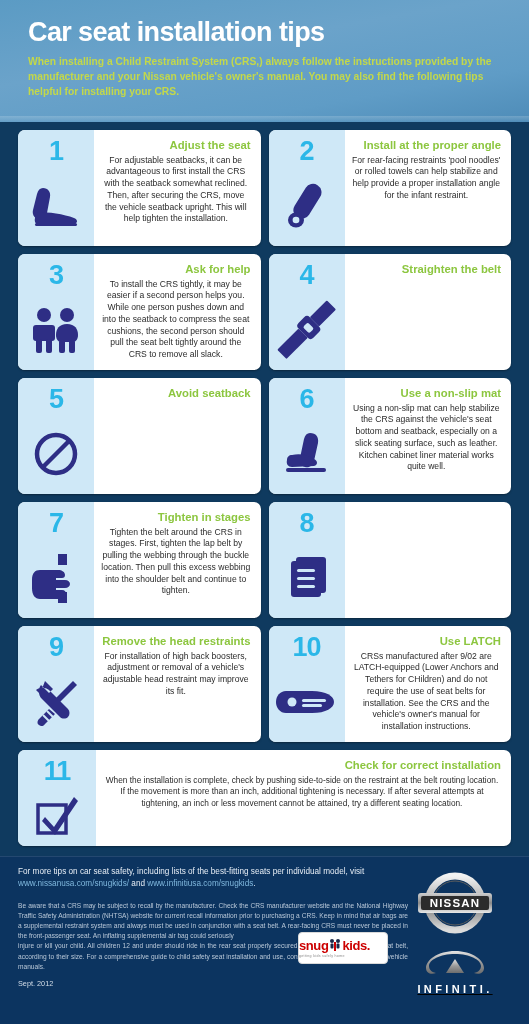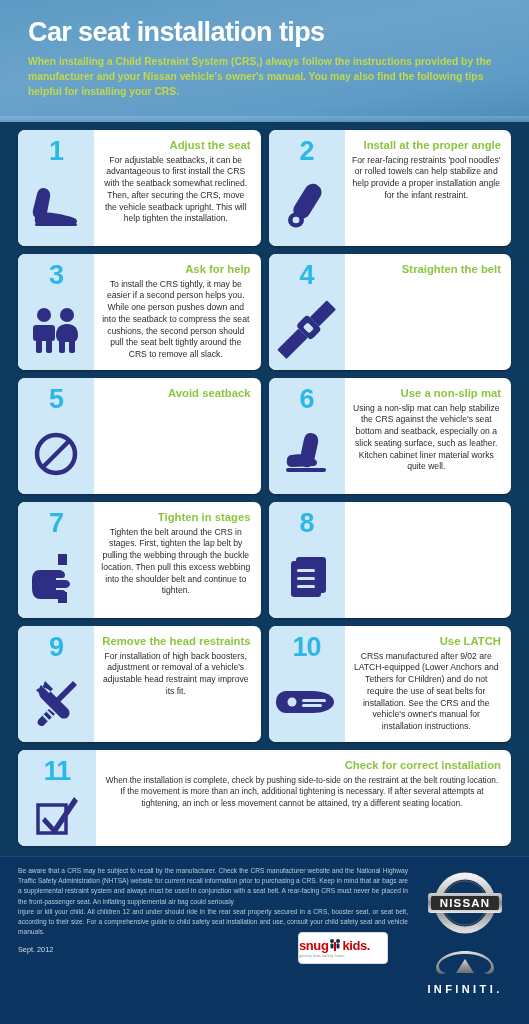"For more tips on car" div.footer-lead { html: none -> <div><span>For more tips on car seat safety, including lists of the best-fitting seats per individual model, visit </span><a>www.nissanusa.com/snugkids/</a><span> and </span><a>www.infinitiusa.com/snugkids</a><span>.</span></div> }
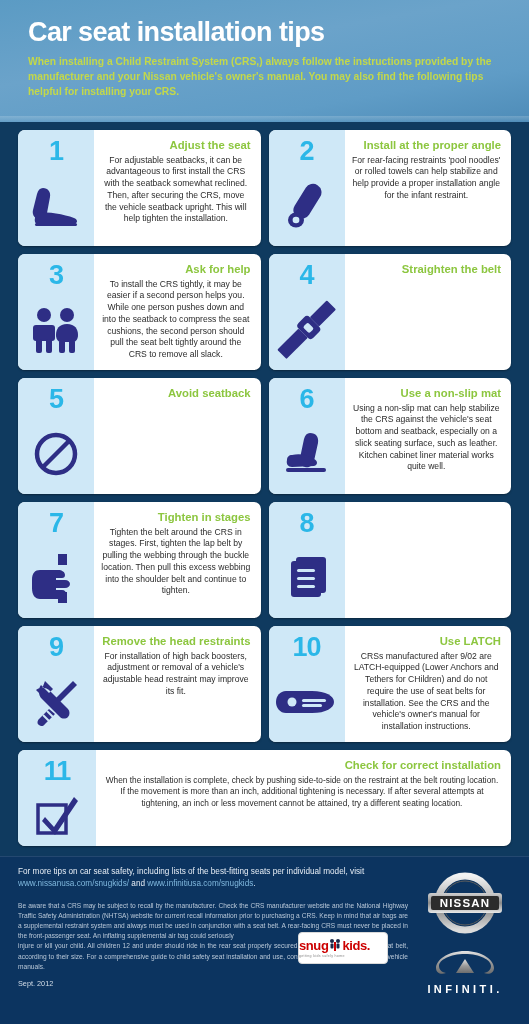"NISSAN" .brands { right: 4px -> 14px; text-decoration: none -> underline }
